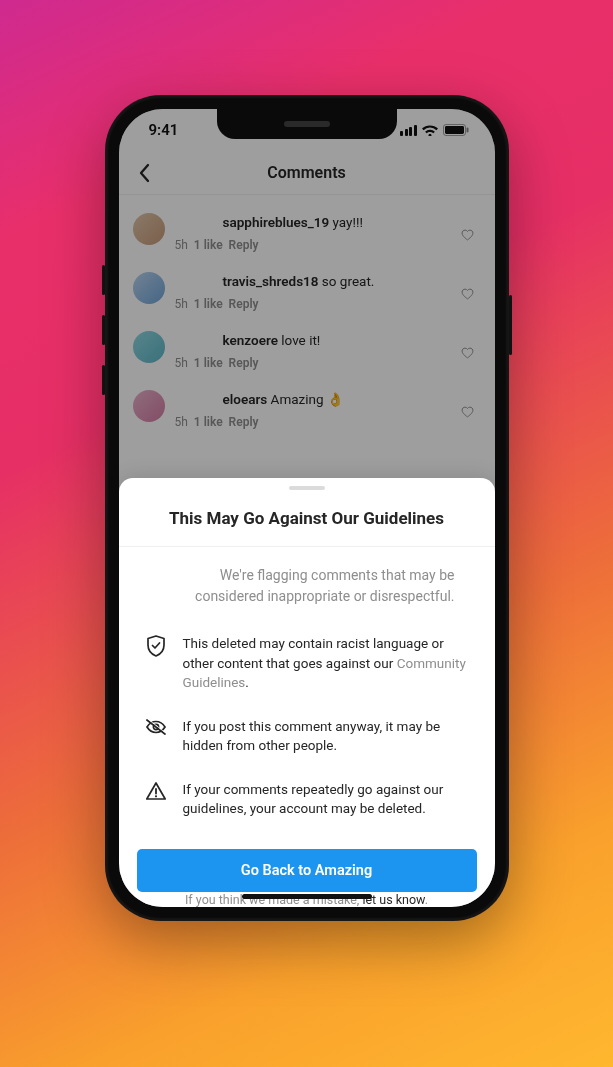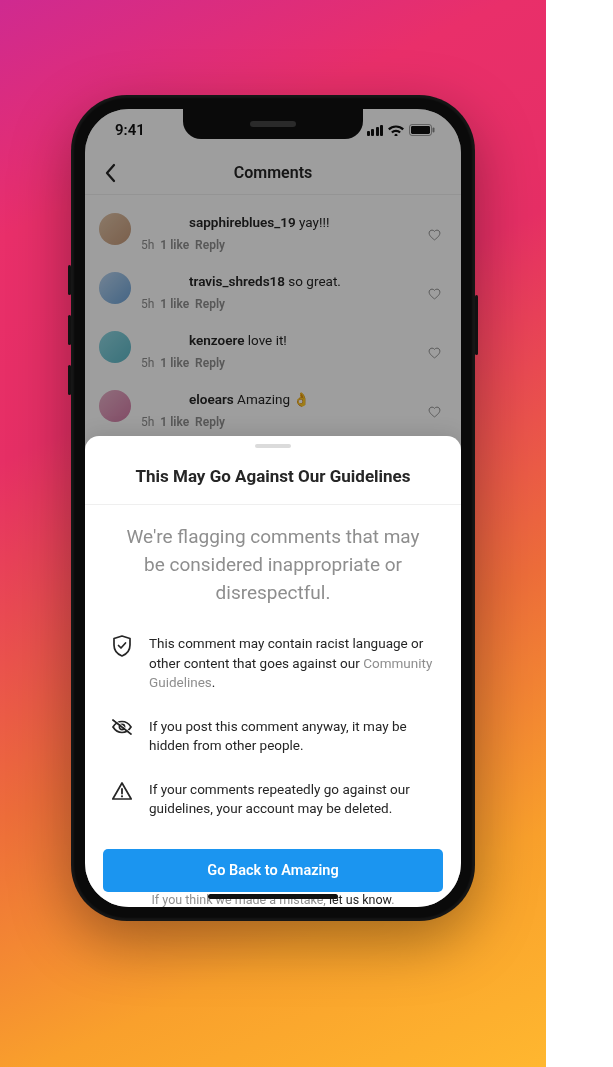"9:41" .canvas { width: 546px -> 613px }
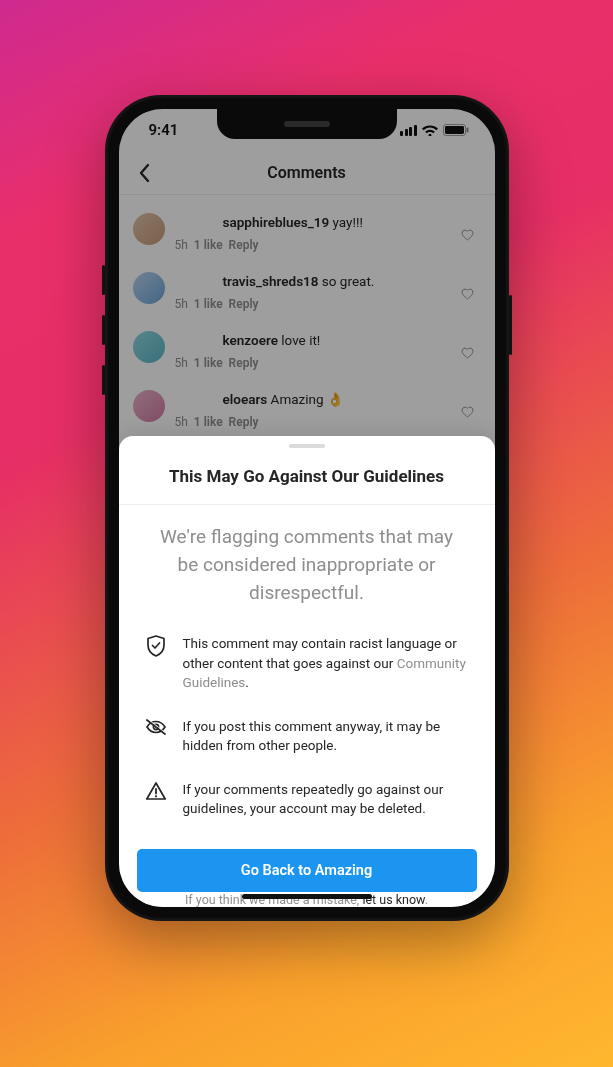"We're flagging comments that may" .sheet-intro { font-size: 19px -> 14px; text-align: center -> right }
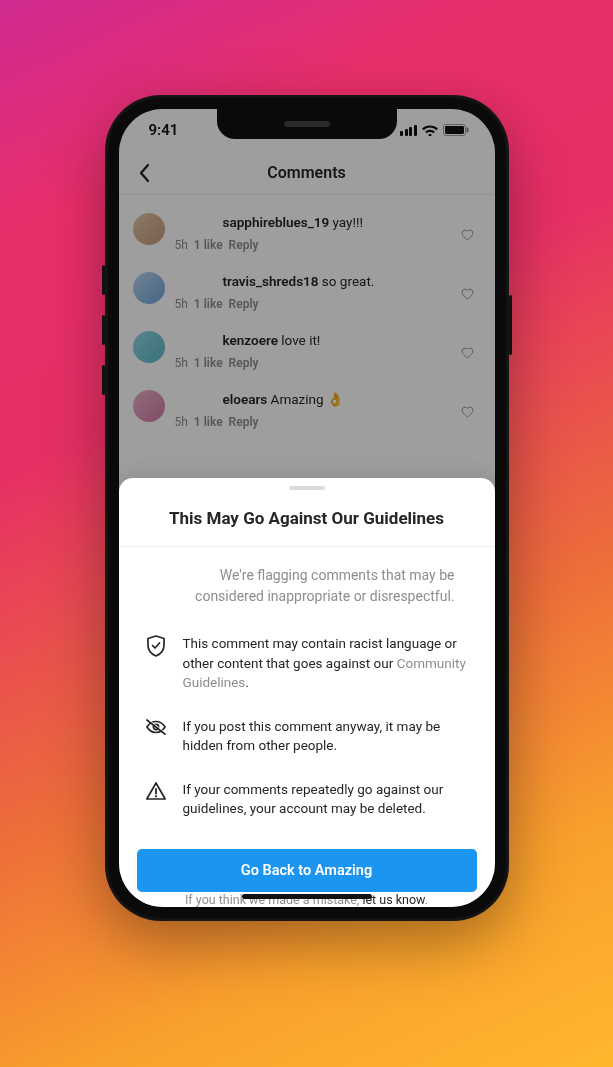"This comment may contain racist" span { text: comment -> deleted }
